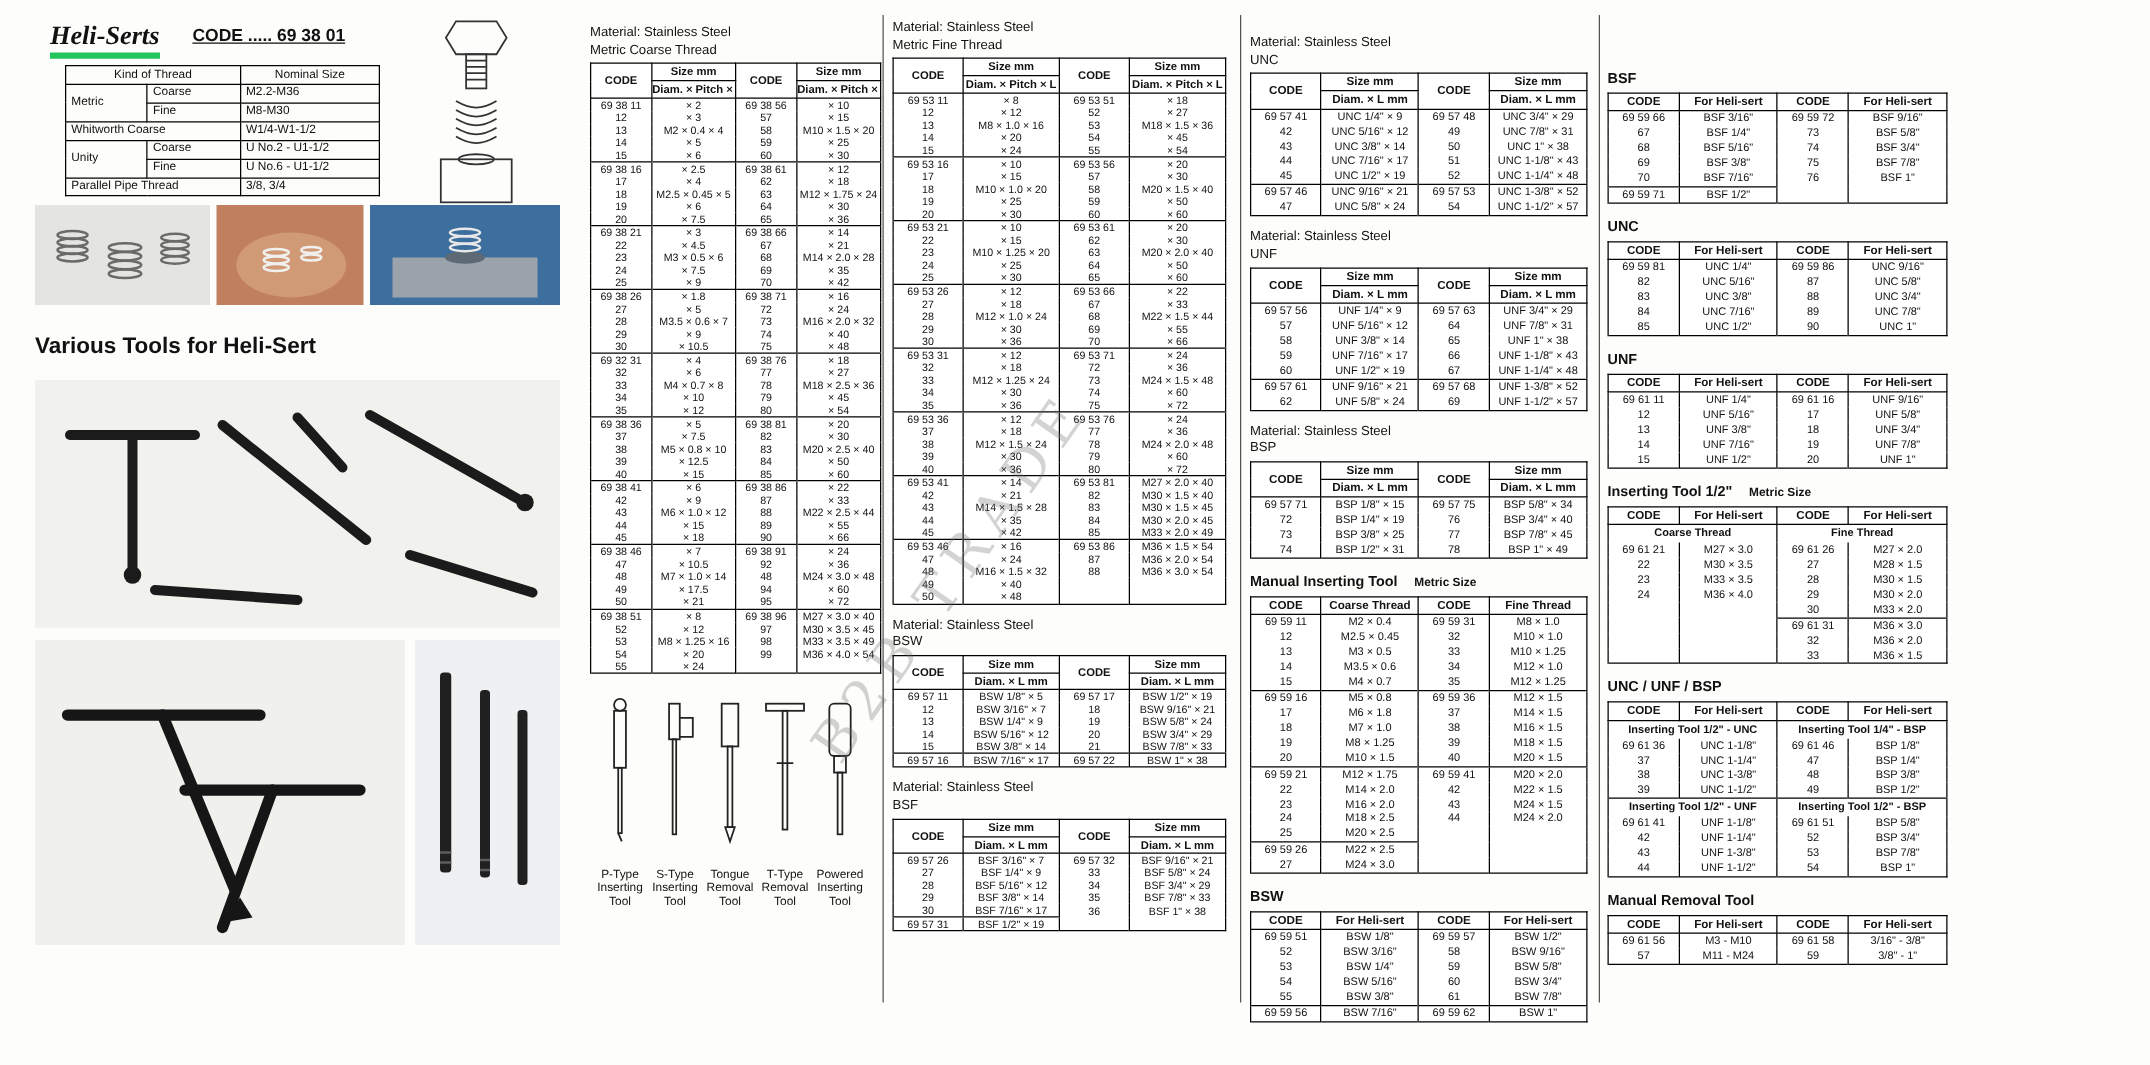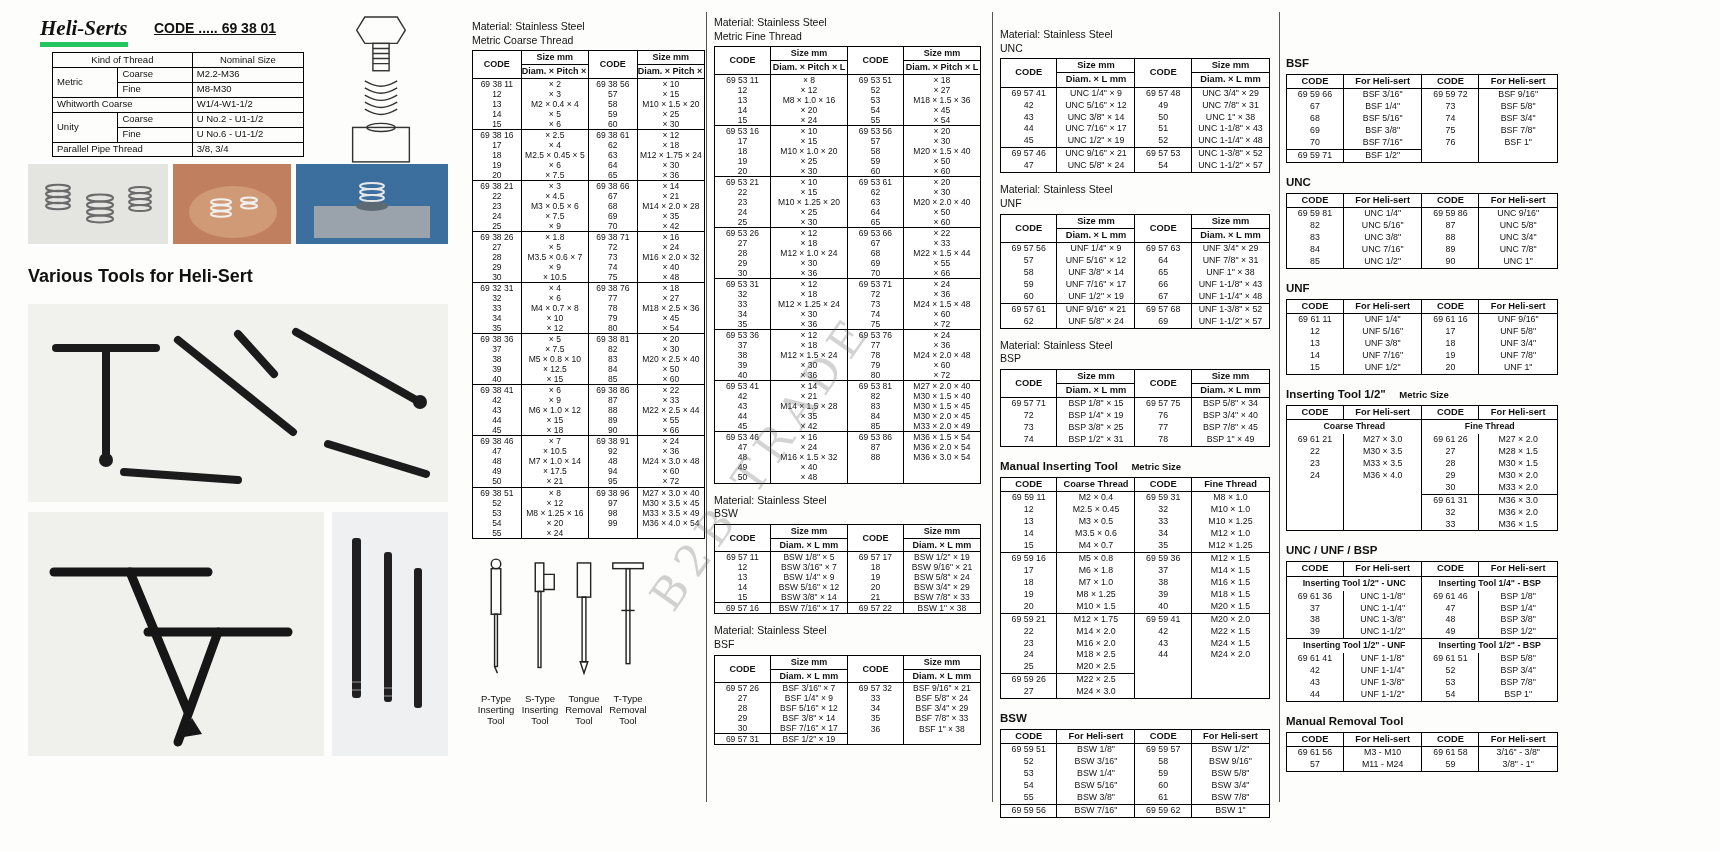"Powered Inserting Tool" figure { html: none -> <figure> <svg> <rect></rect> <rect></rect> <rect></rect> </svg> <figcaption>Powered Inserting Tool</figcaption> </figure> }
